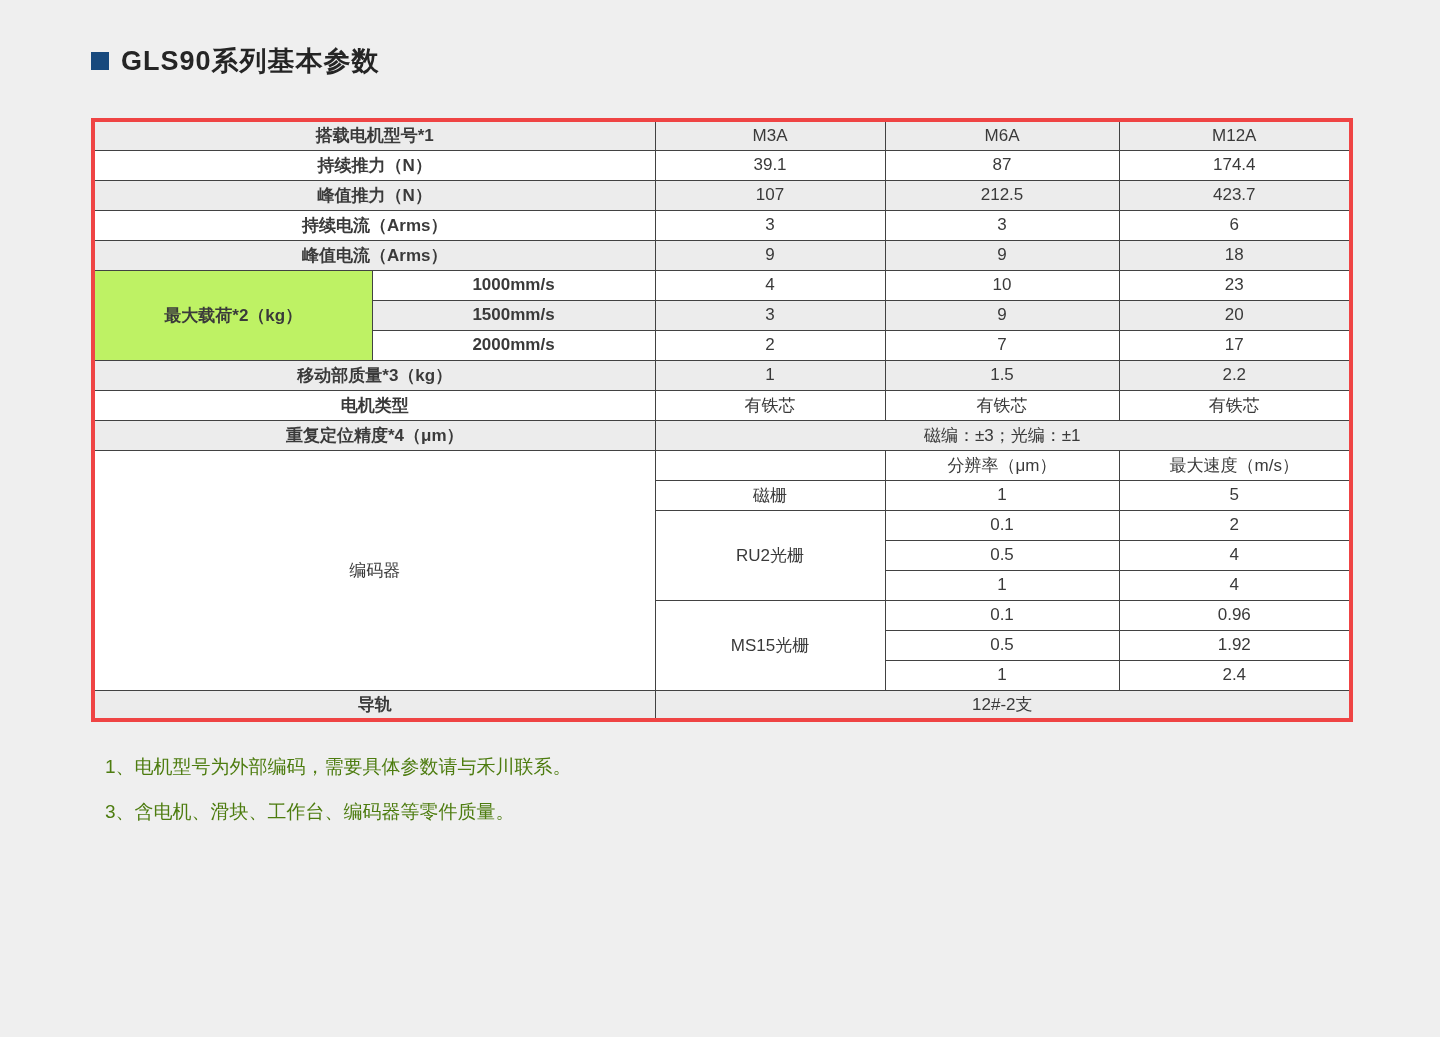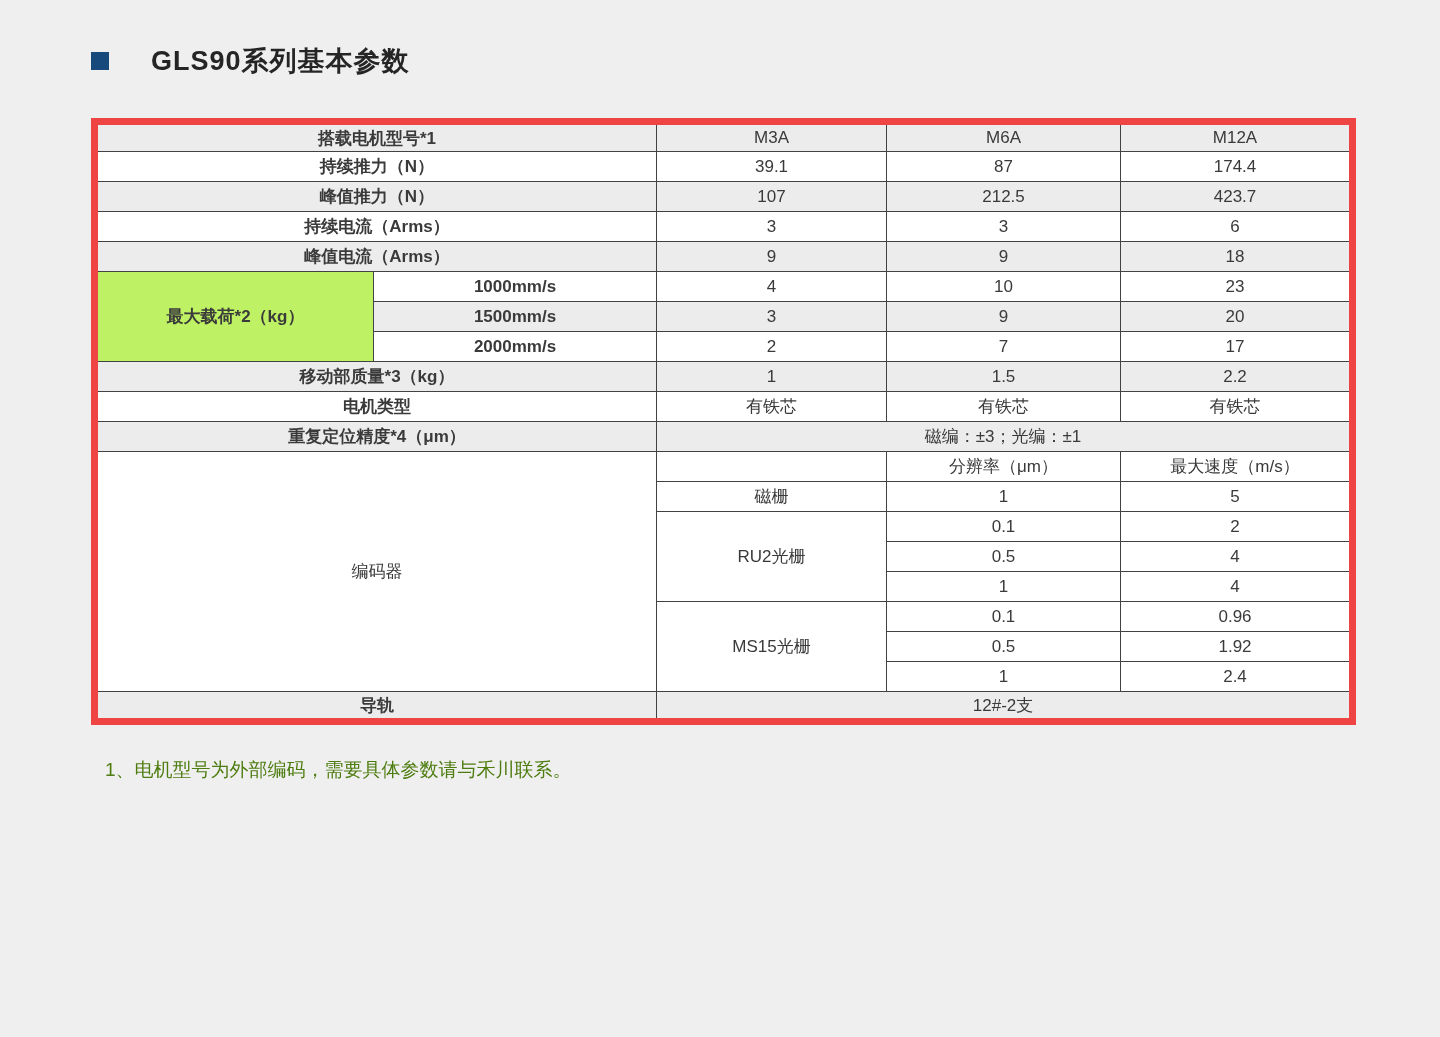"GLS90系列基本参数" .title-row { gap: 42px -> 12px }
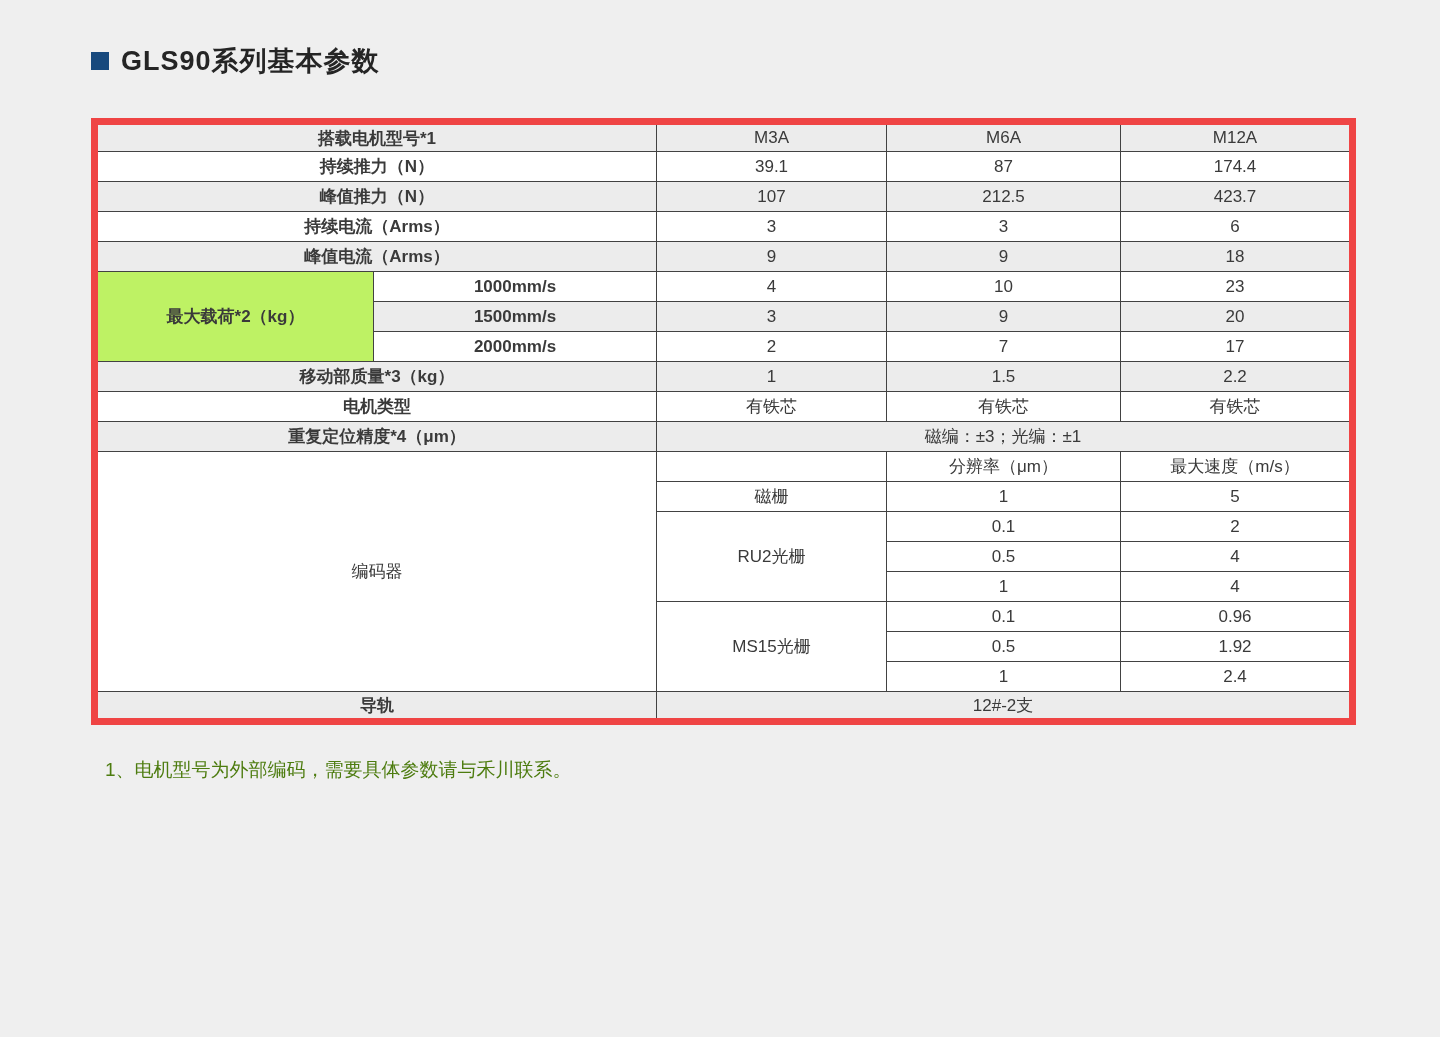"搭载电机型号*1" .spec-table { border: 7px solid #ef4444 -> 4px solid #ef4444 }
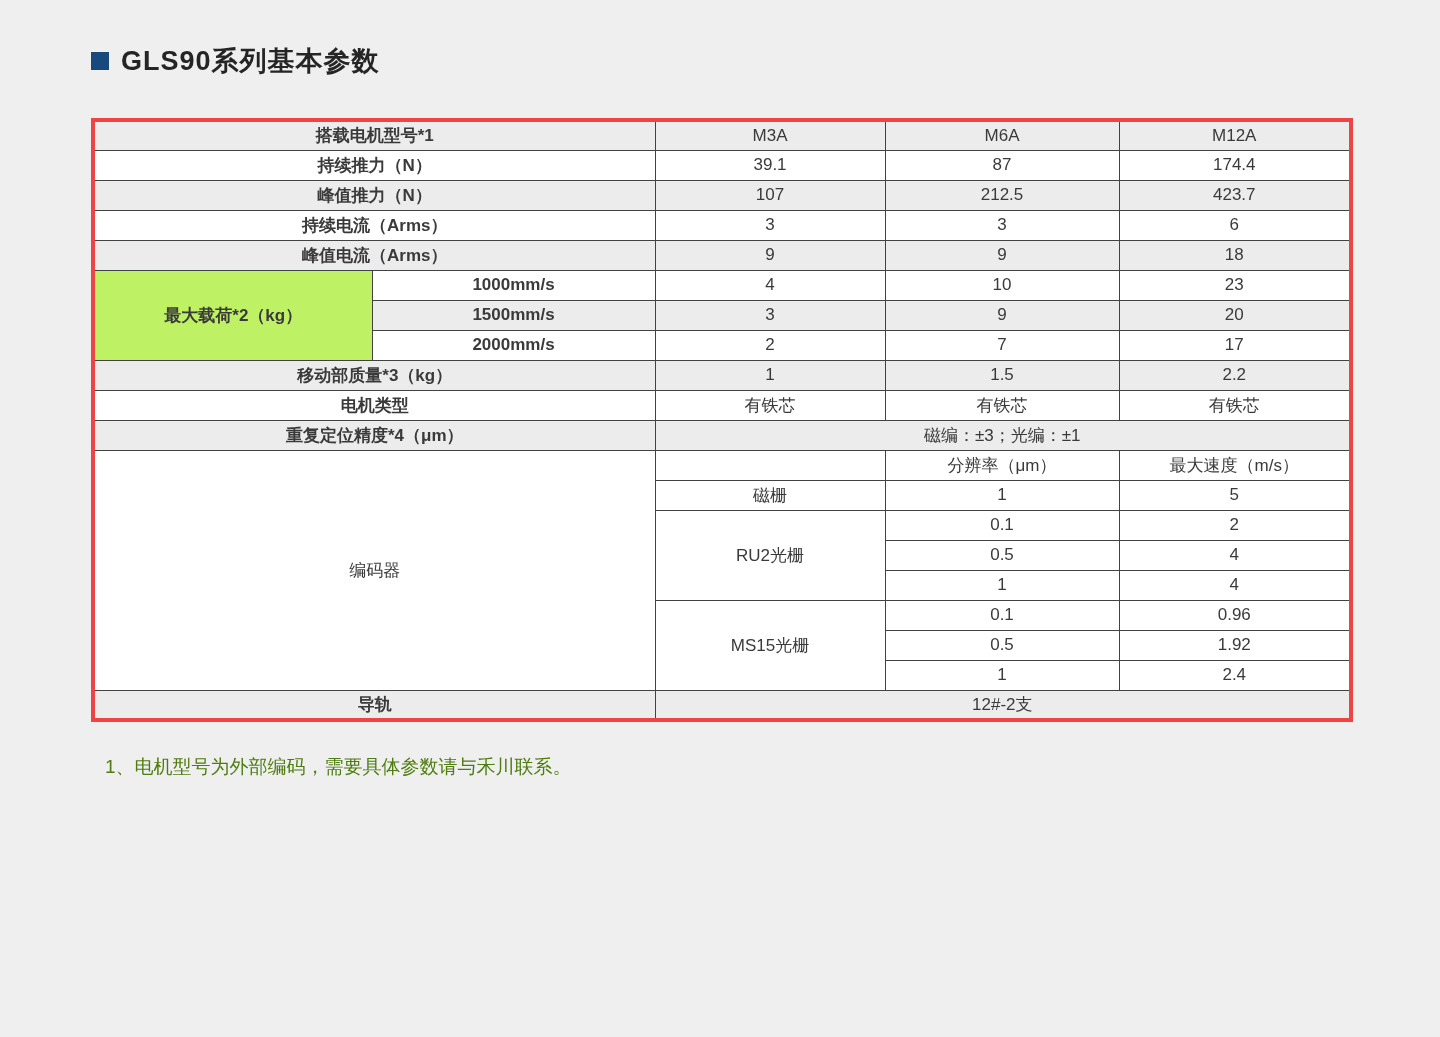"3、含电机、滑块、工作台、编码器等零件质量。" p { html: none -> <p>3、含电机、滑块、工作台、编码器等零件质量。</p> }
